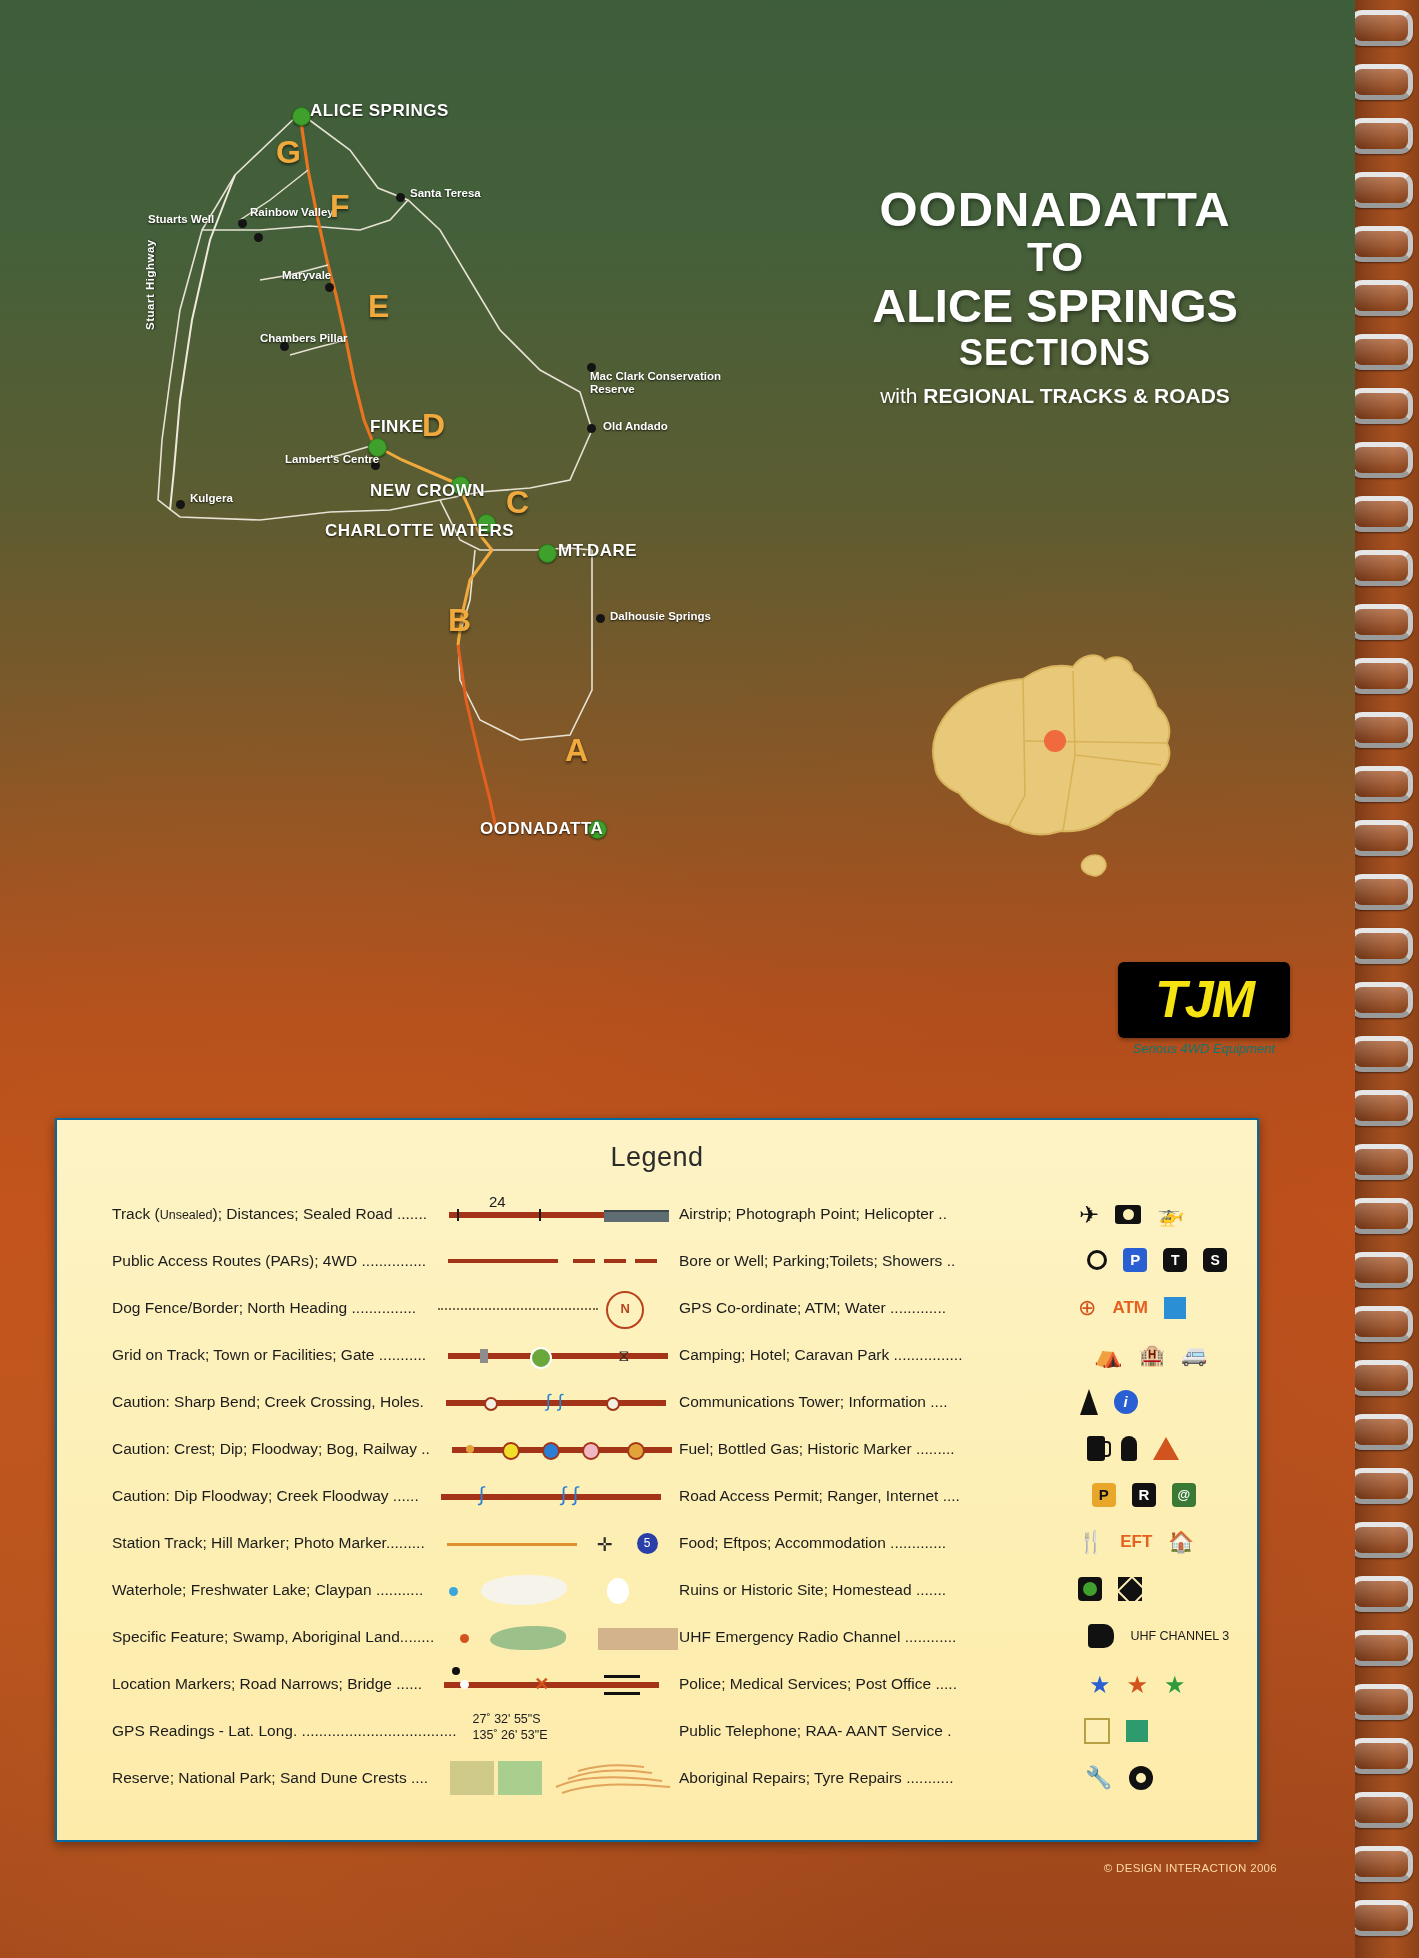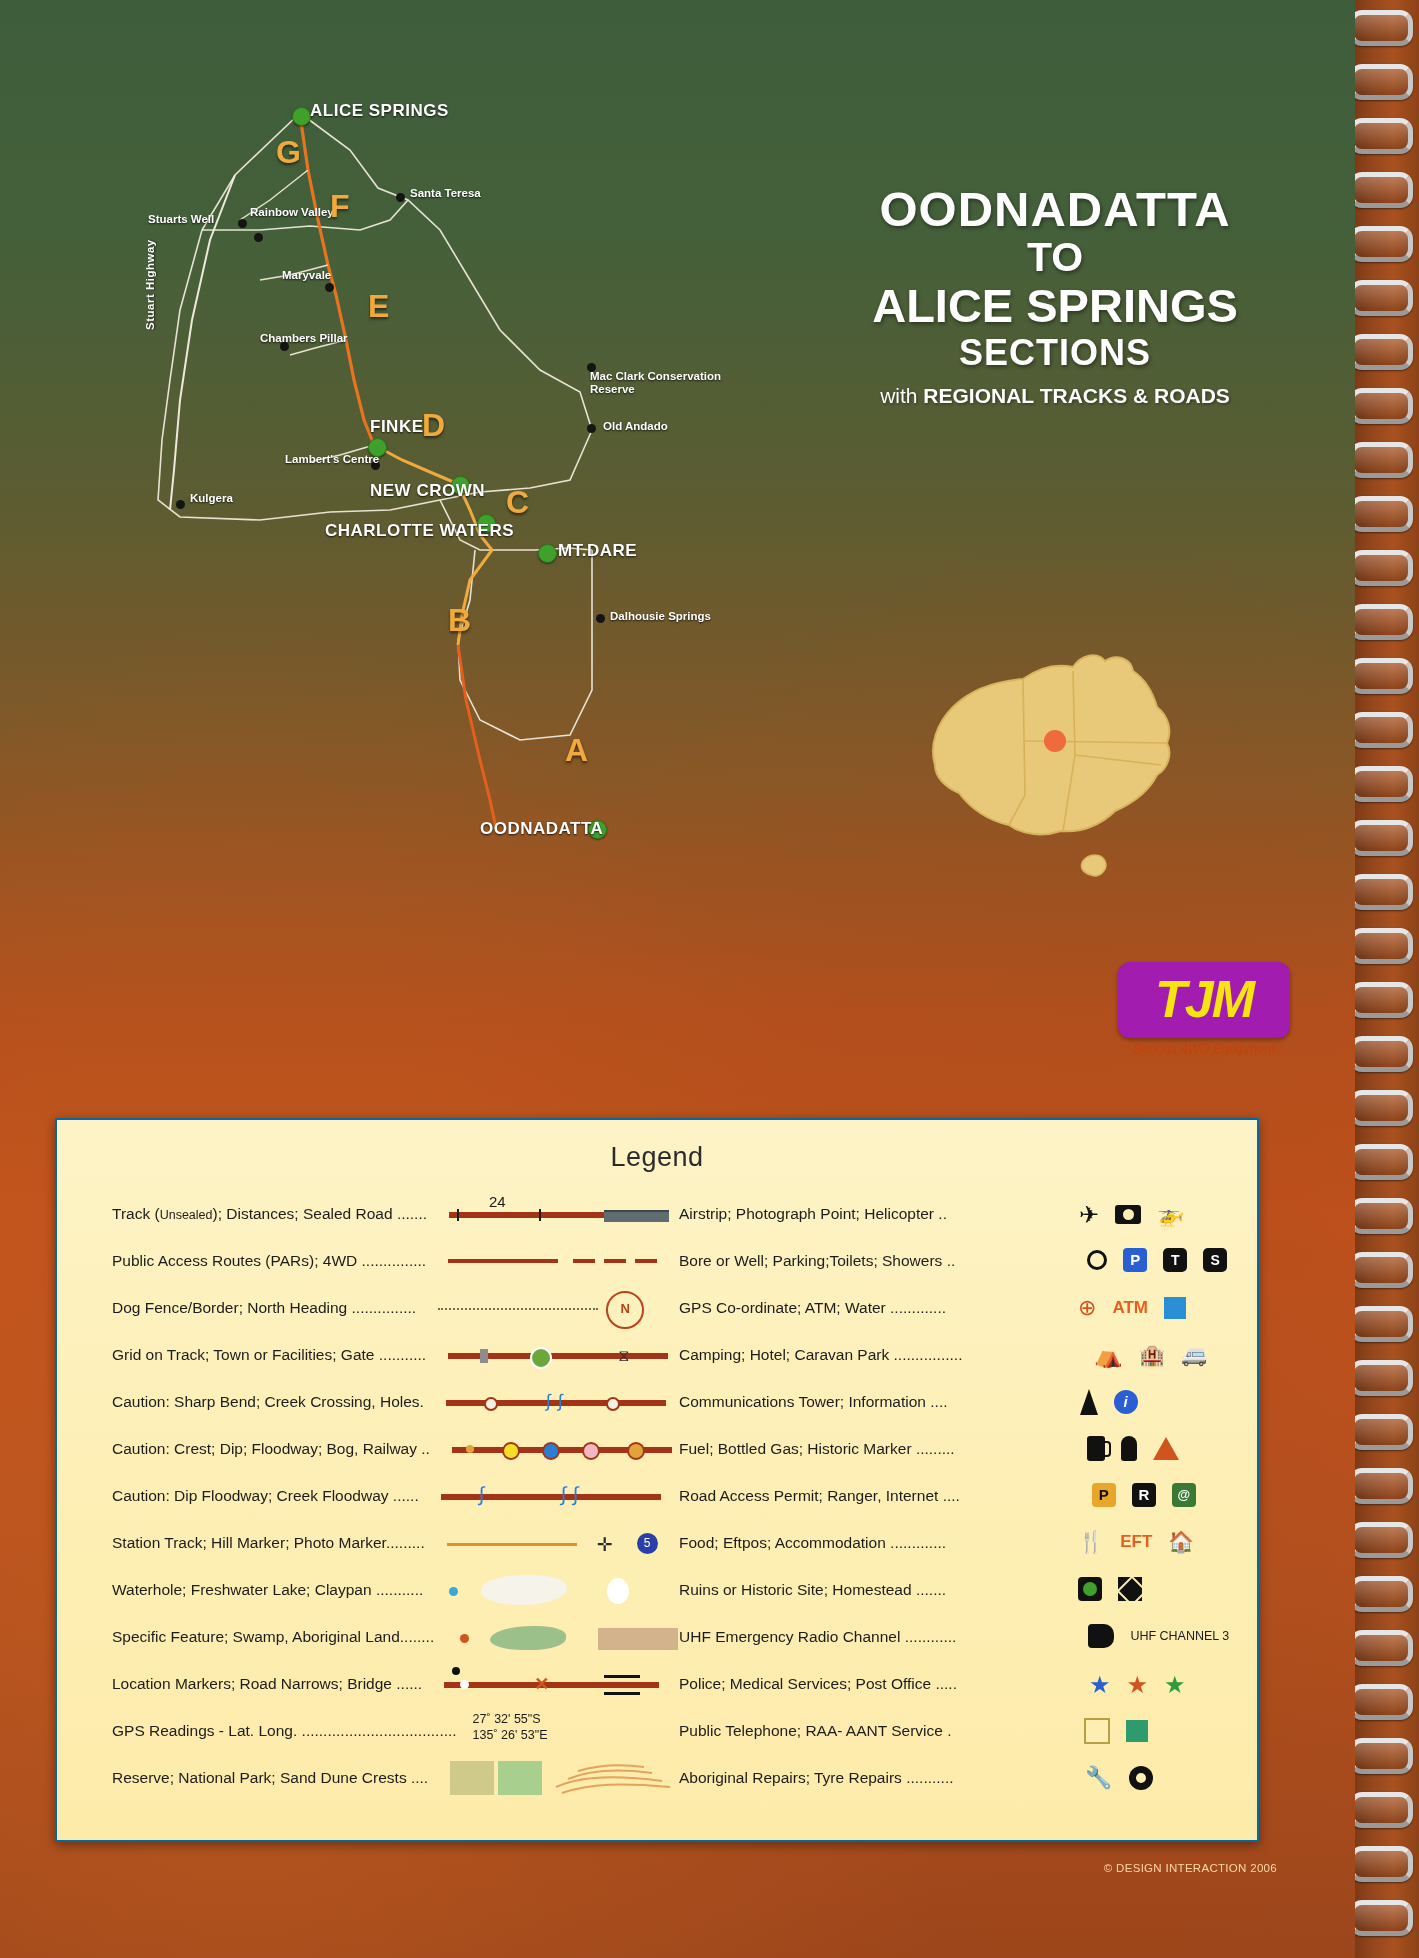"TJM" #tjm-logo .box { background: #a21caf -> #000000; border-radius: 12px -> 6px }
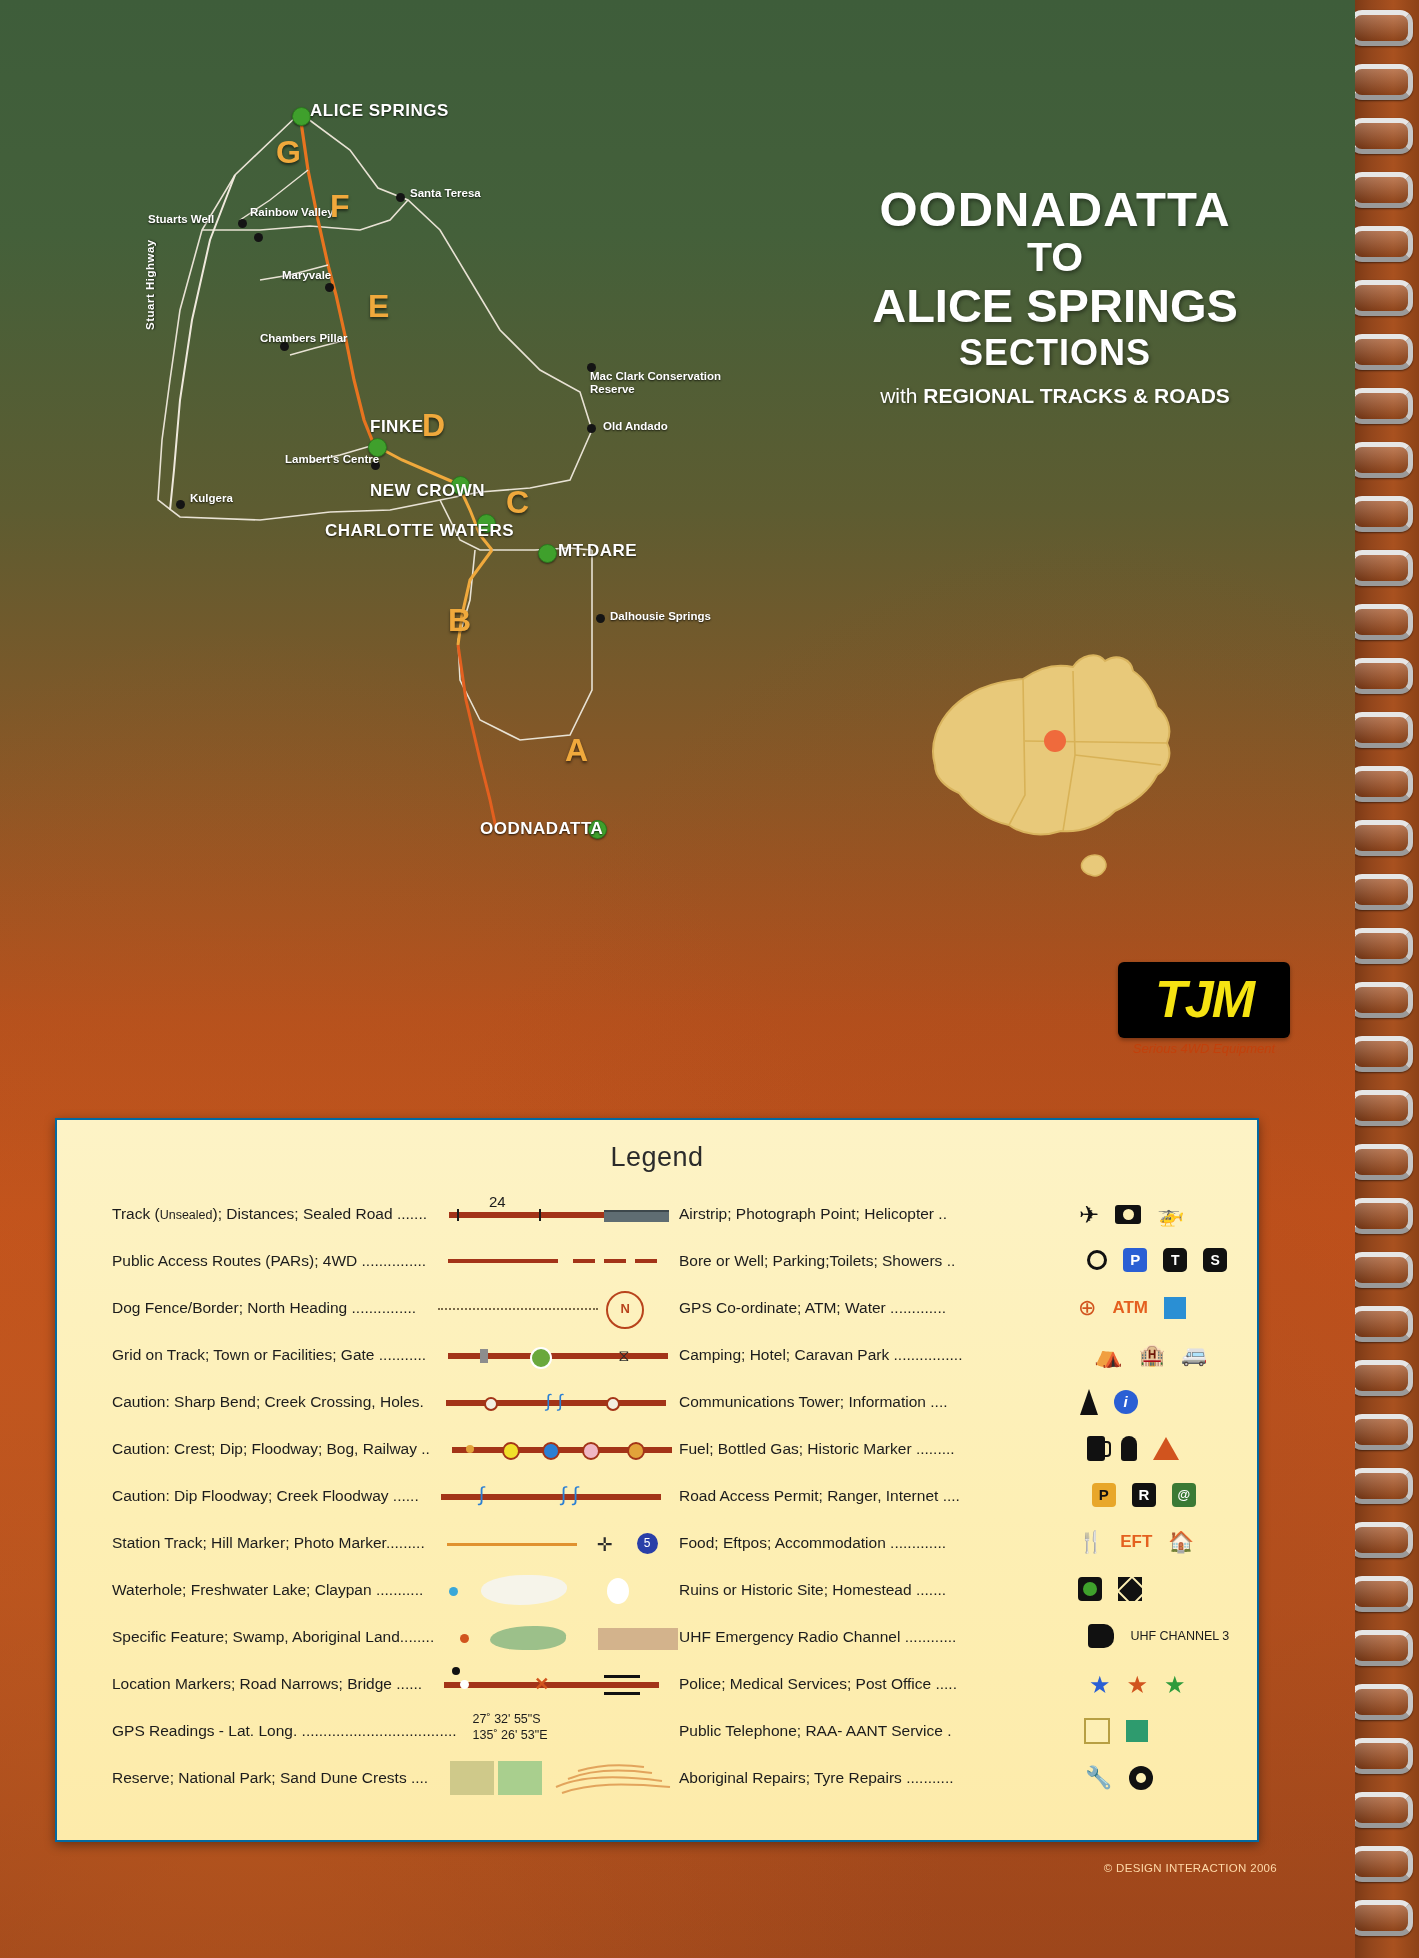"Serious 4WD Equipment" #tjm-logo .tag { color: #c2410c -> #0f766e }
